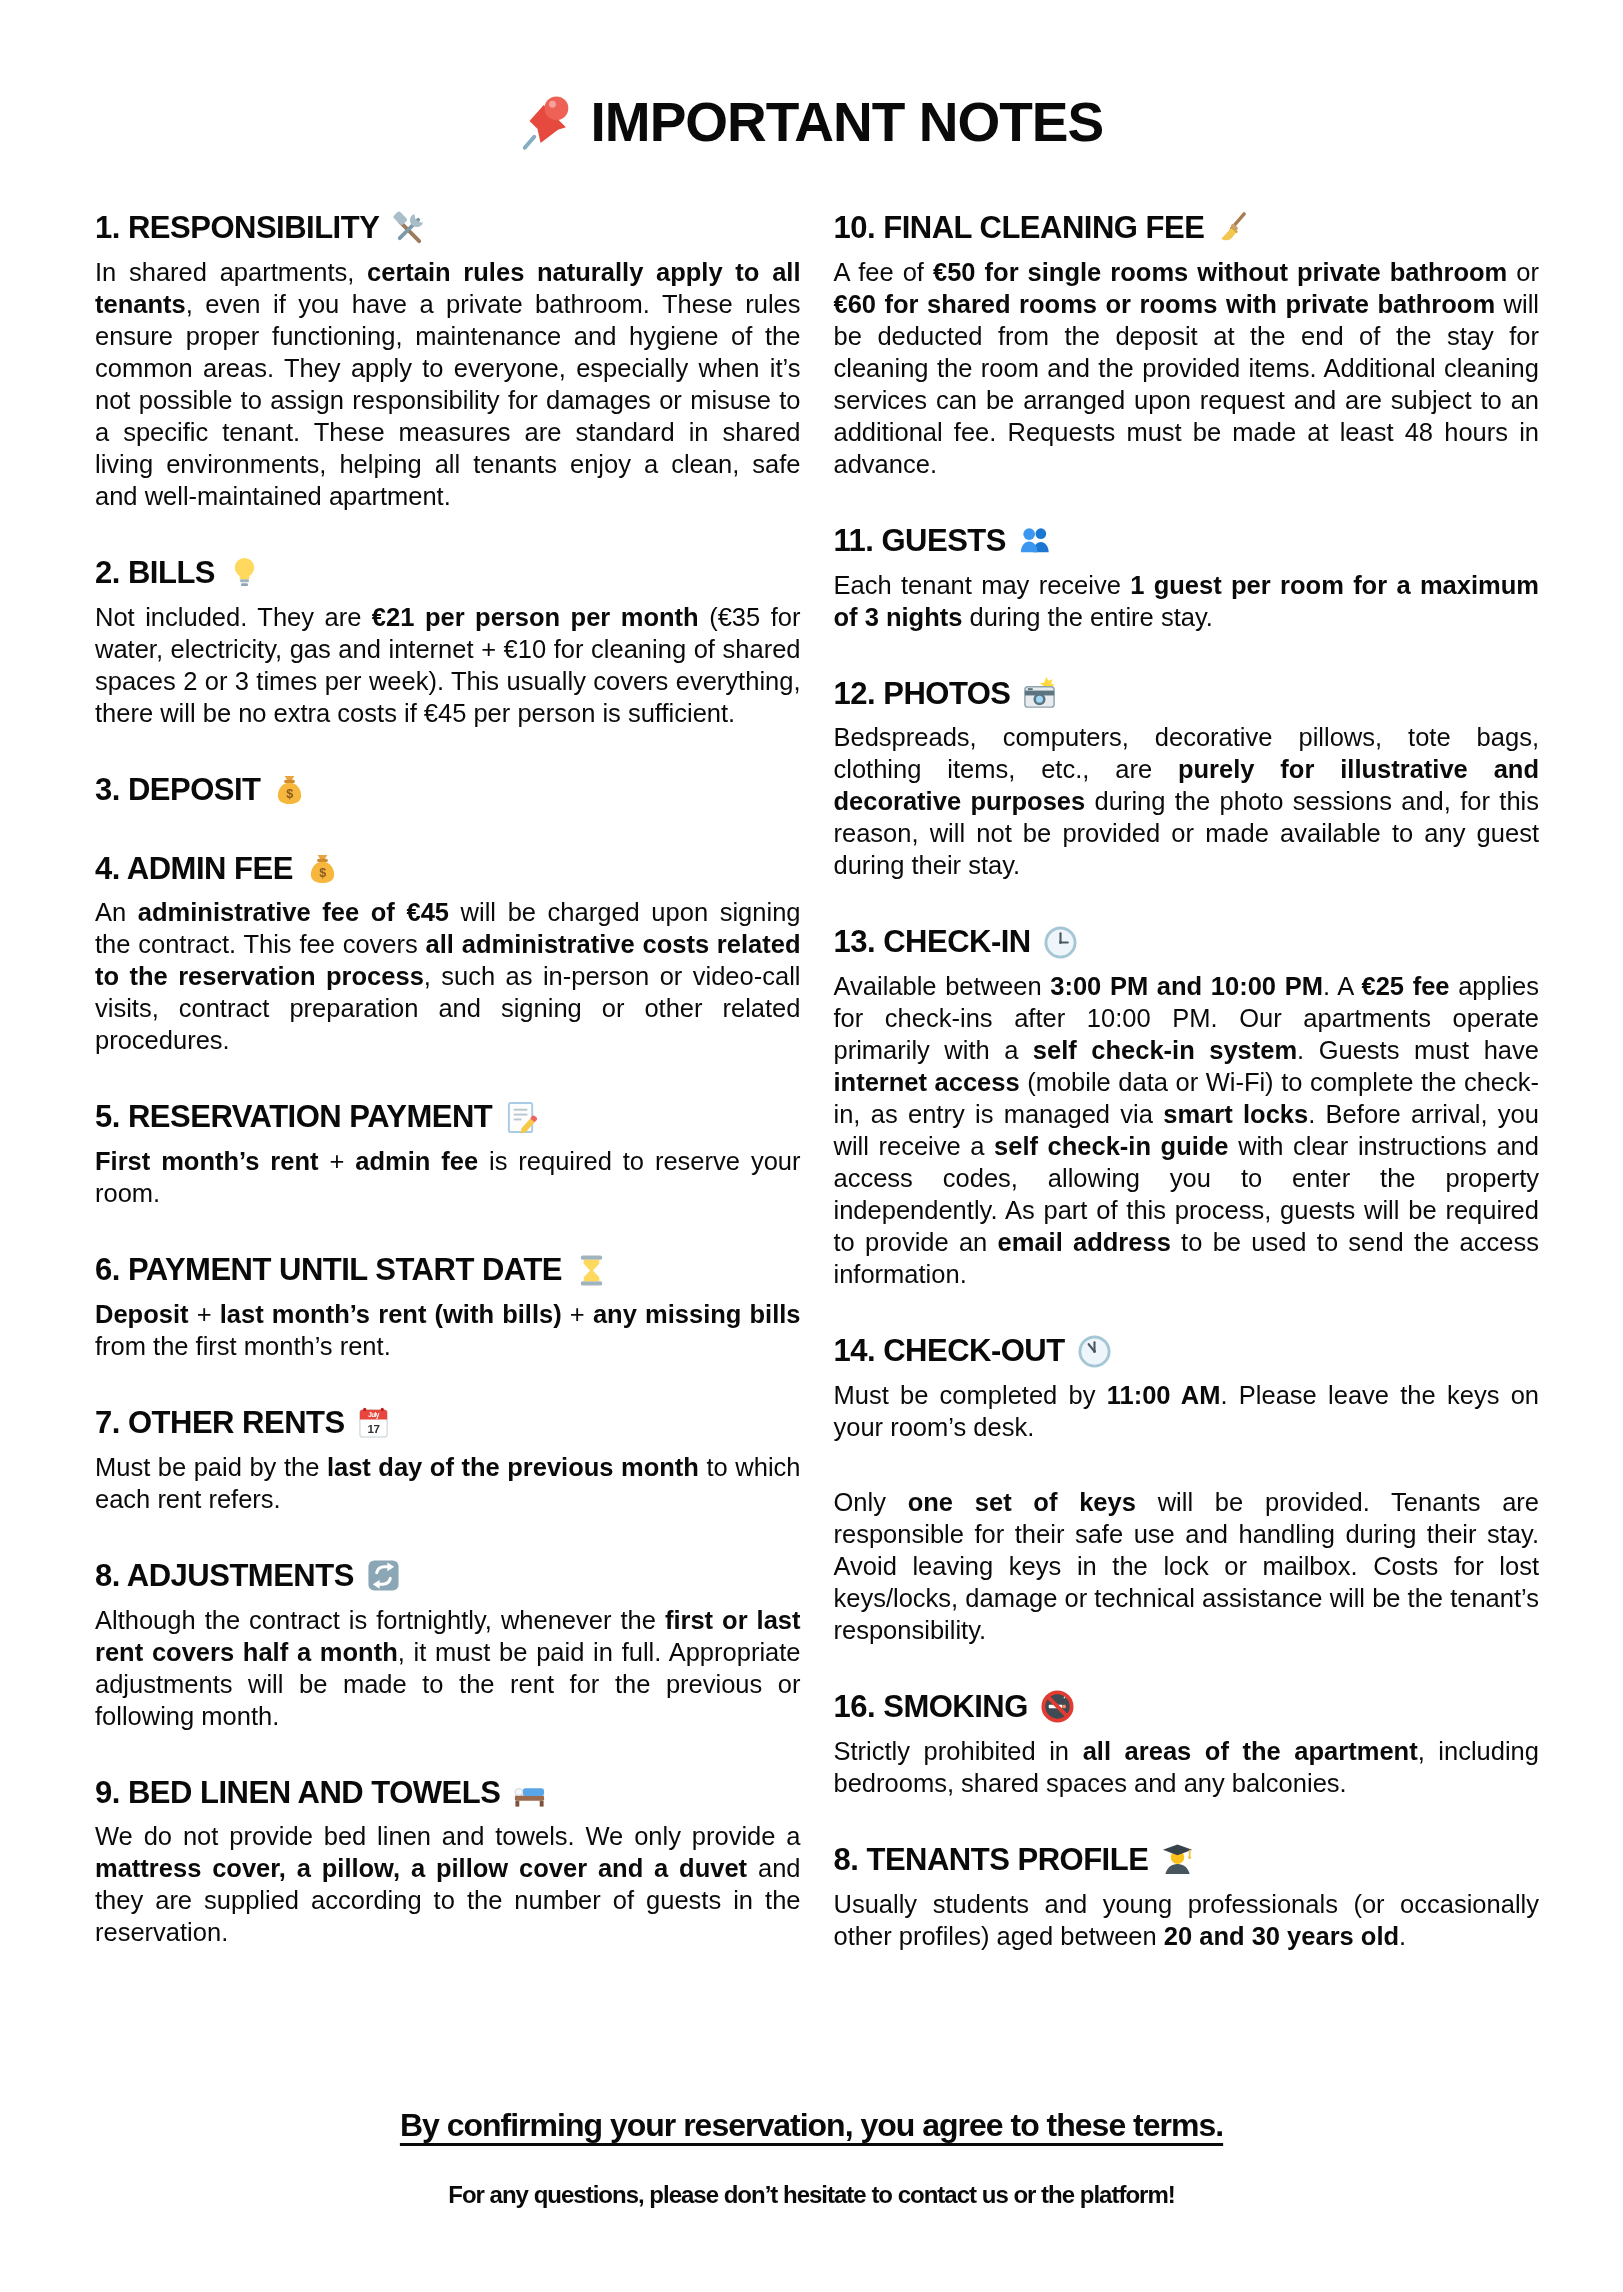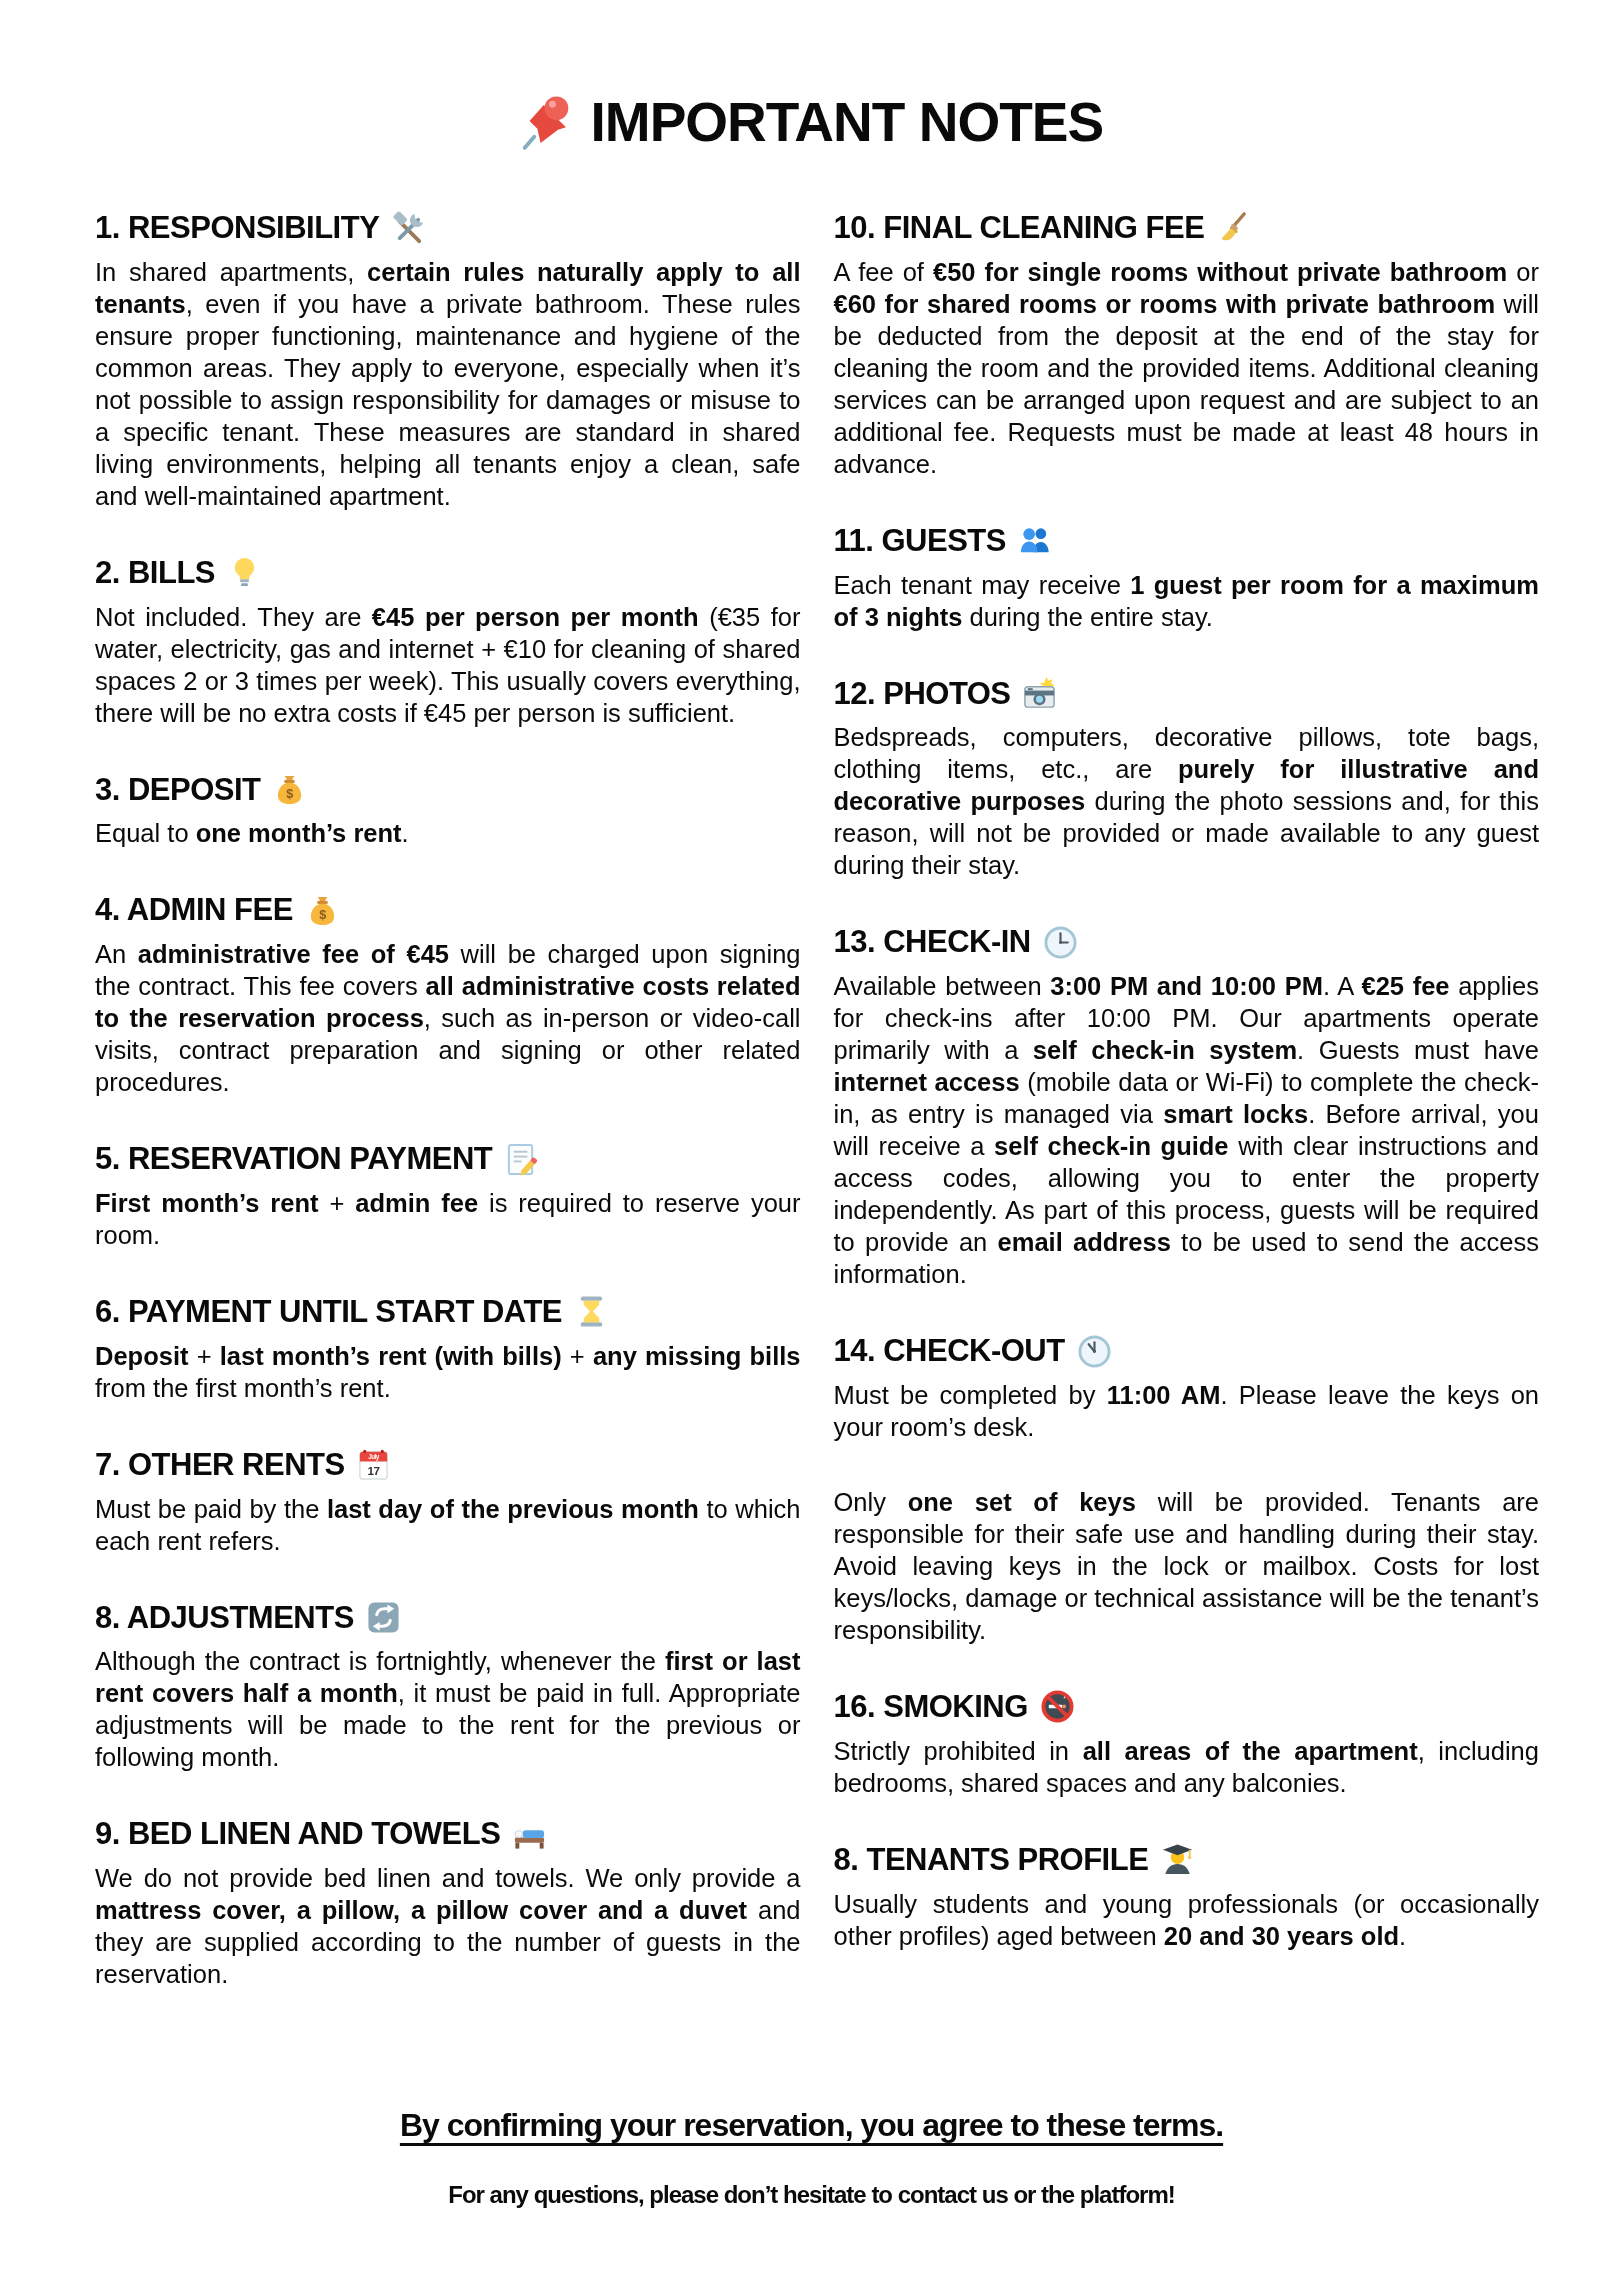"€45 per person per month" span.b { text: €45 -> €21 }
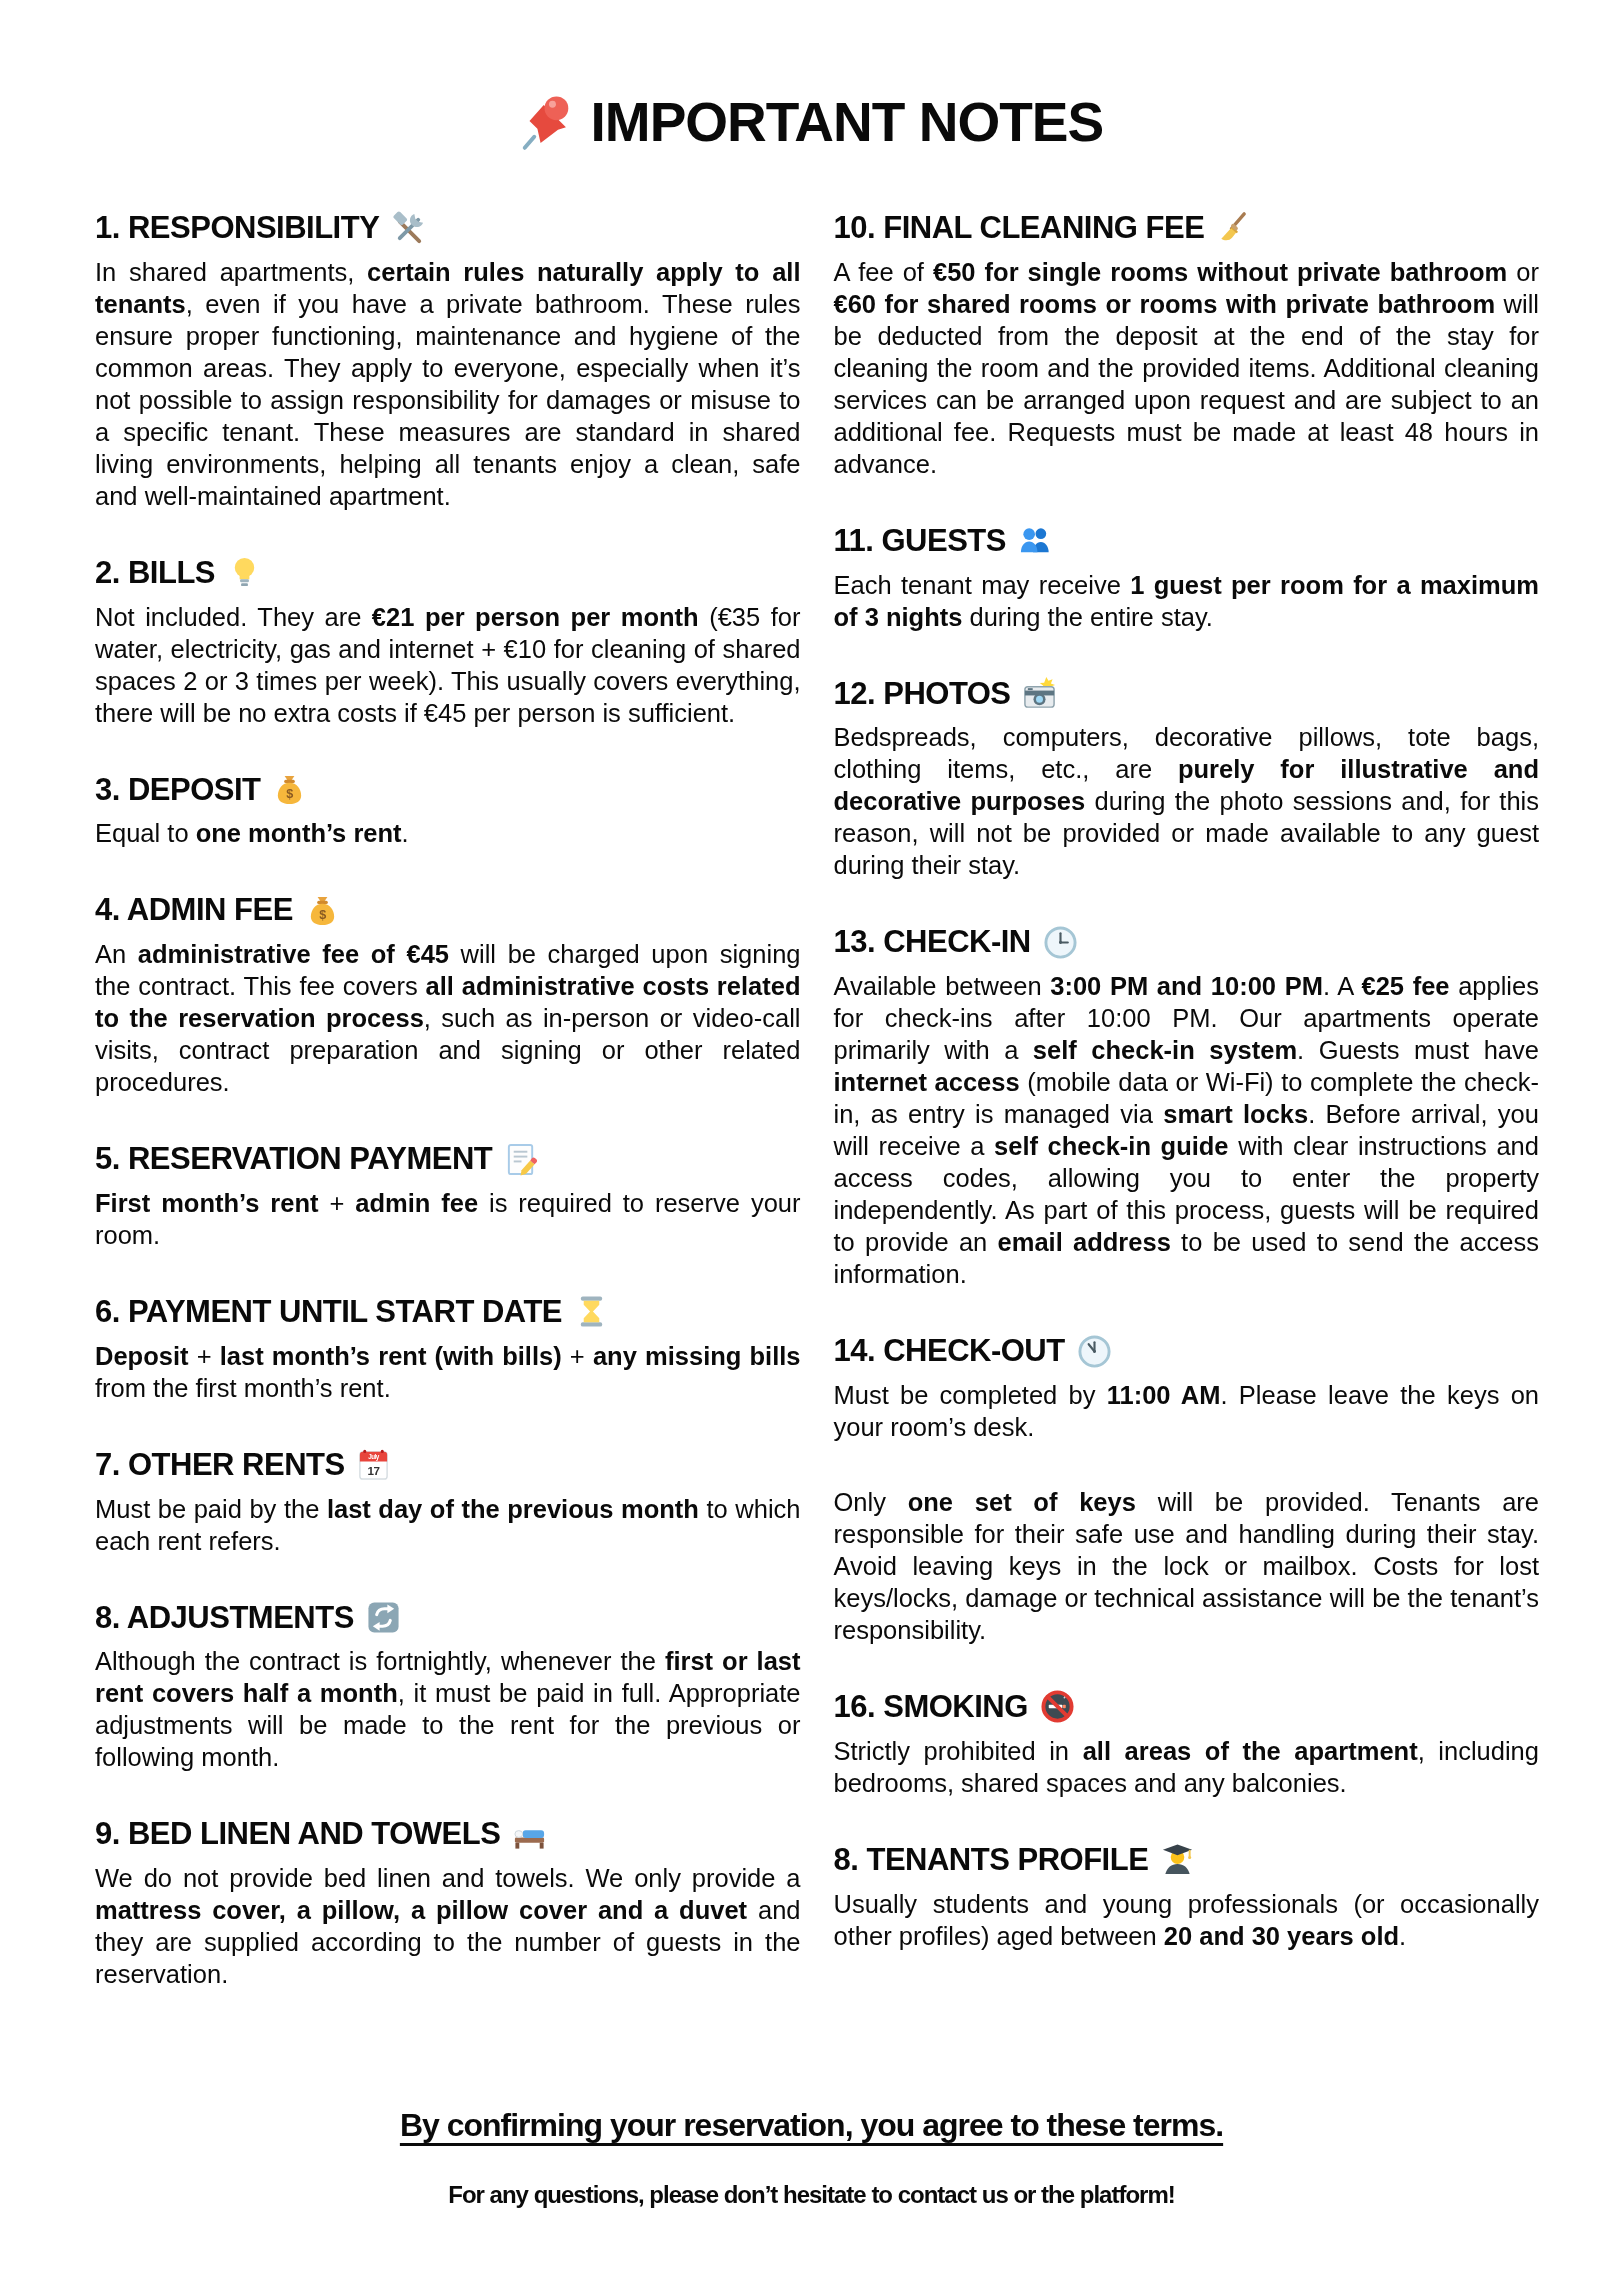"Equal to one month’s rent." p.note-body { html: <p><span>Equal to </span><span>one month’s rent</span><span>.</span></p> -> none }
